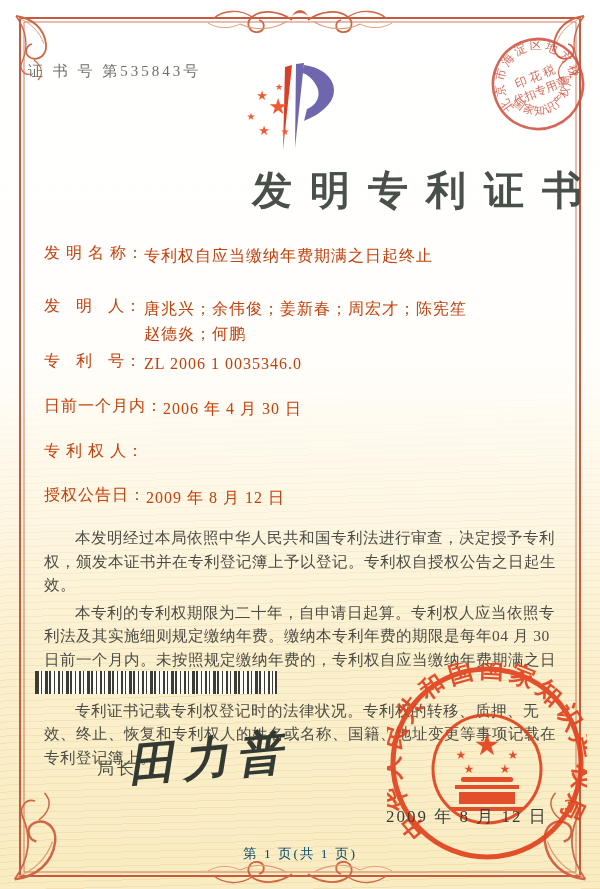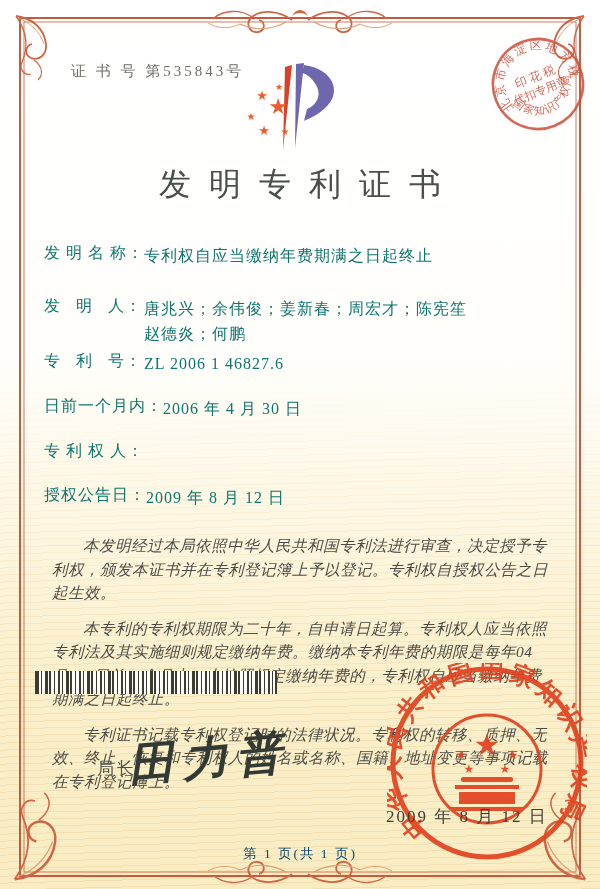"证 书 号 第535843号" .cert-no { margin-left: 43px -> none }
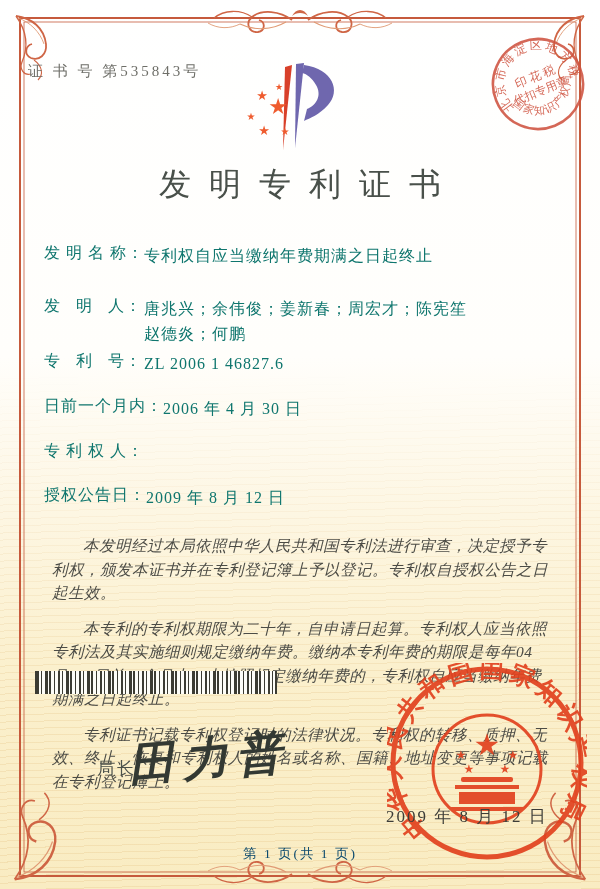"发明专利证书" .title { font-size: 32px -> 40px; font-weight: 400 -> 700; text-align: center -> right }
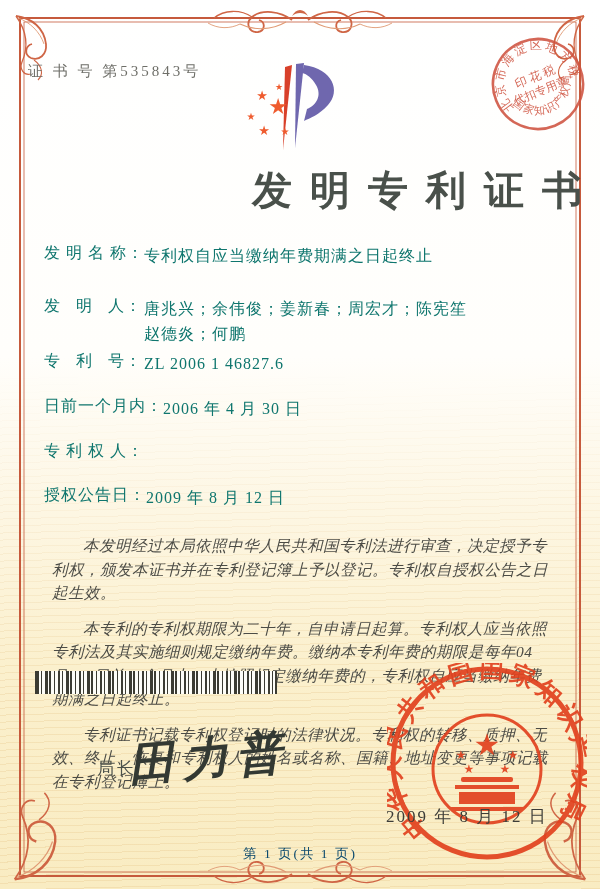"发 明 名 称：" .f-row { color: #0f766e -> #c2410c }
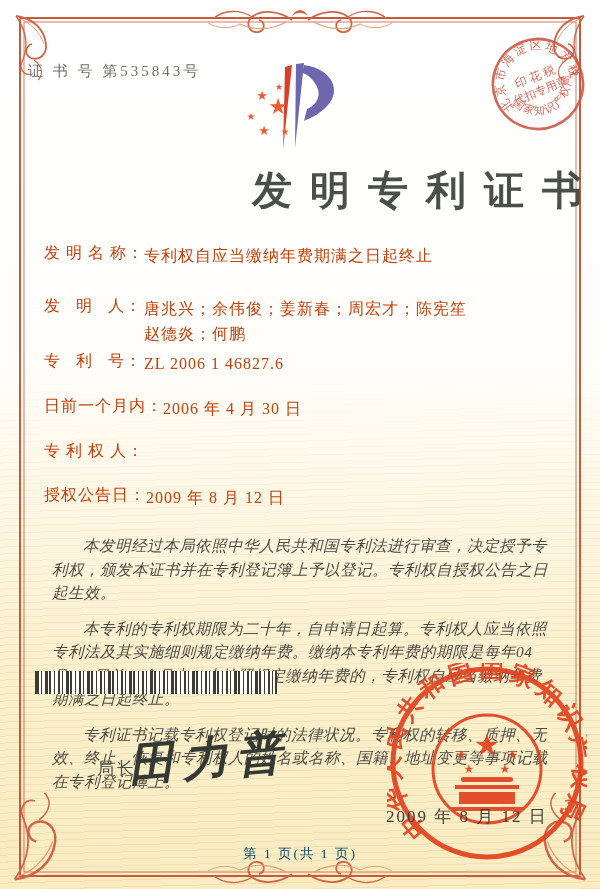"ZL 2006 1 46827.6" span.f-value { text: 46827.6 -> 0035346.0 }
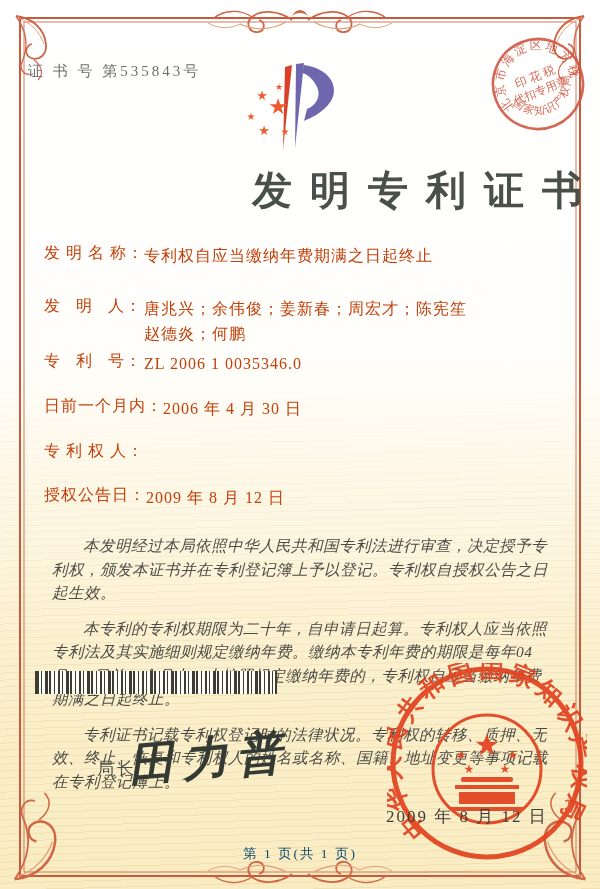"本发明经过本局依照中华人民共和国专利法进行审查，决定授予专利权，颁发本证书并在专" .body-text p { font-style: italic -> none; margin: 12px -> 4px }
